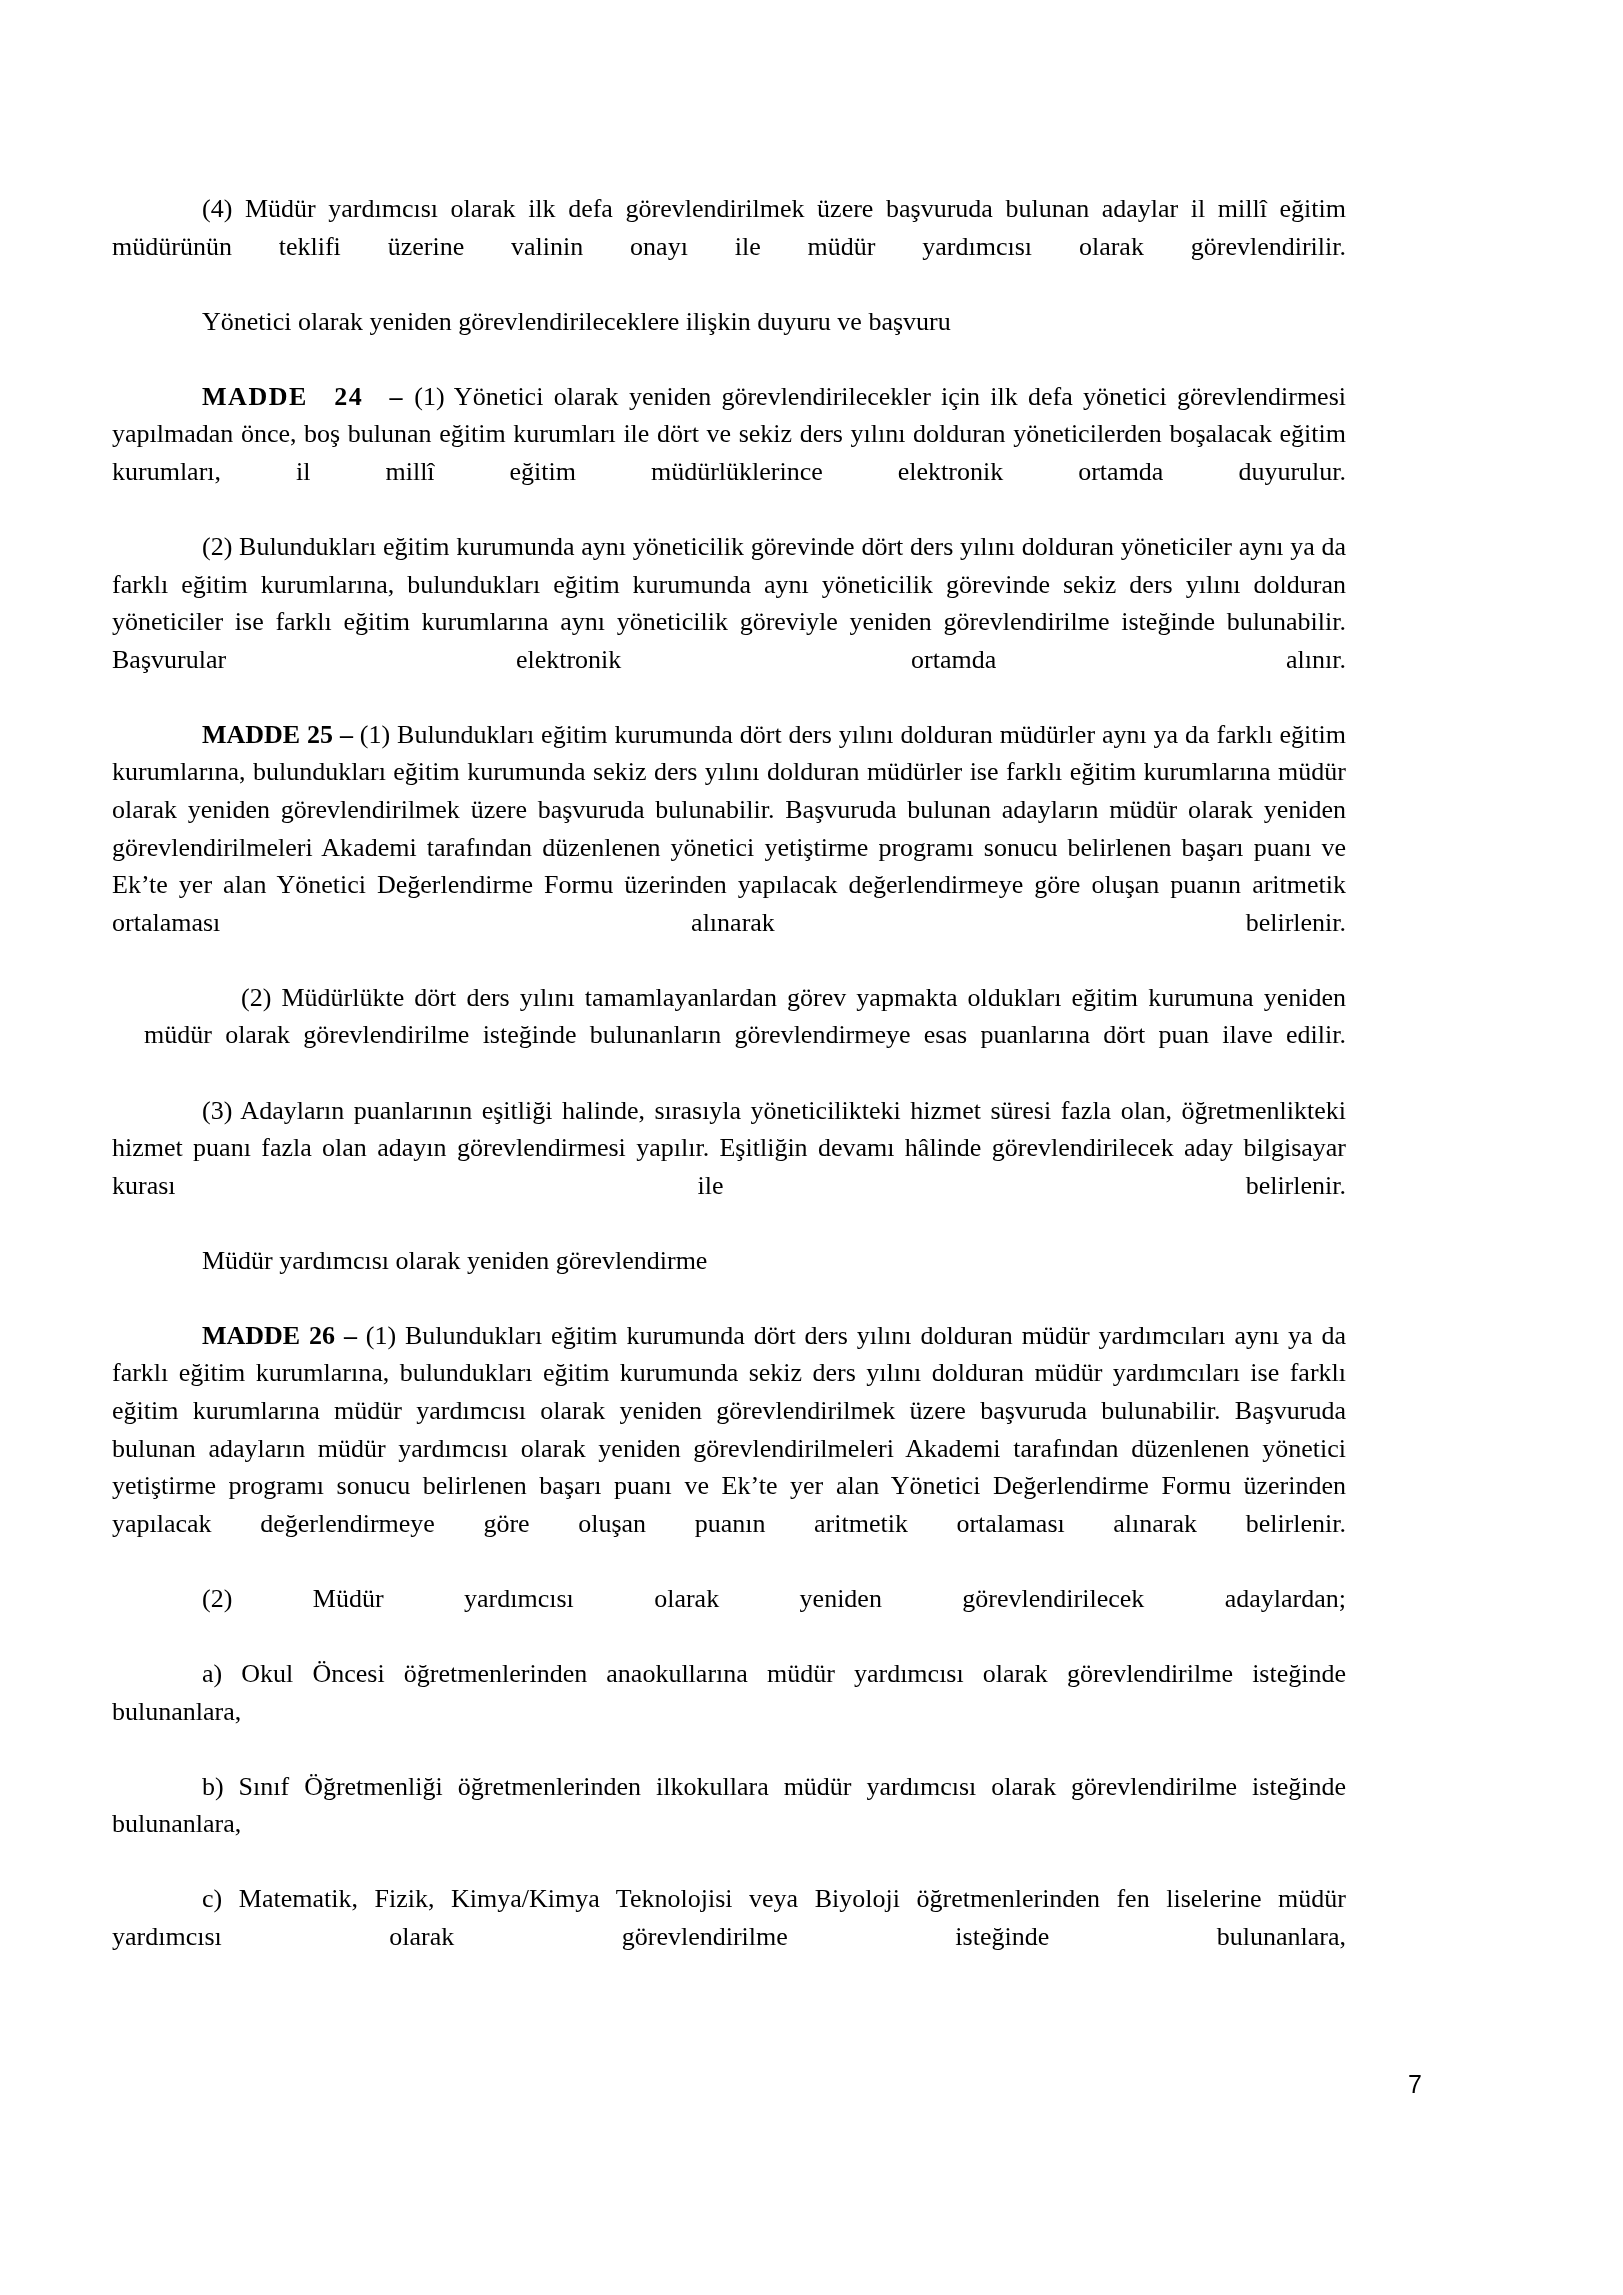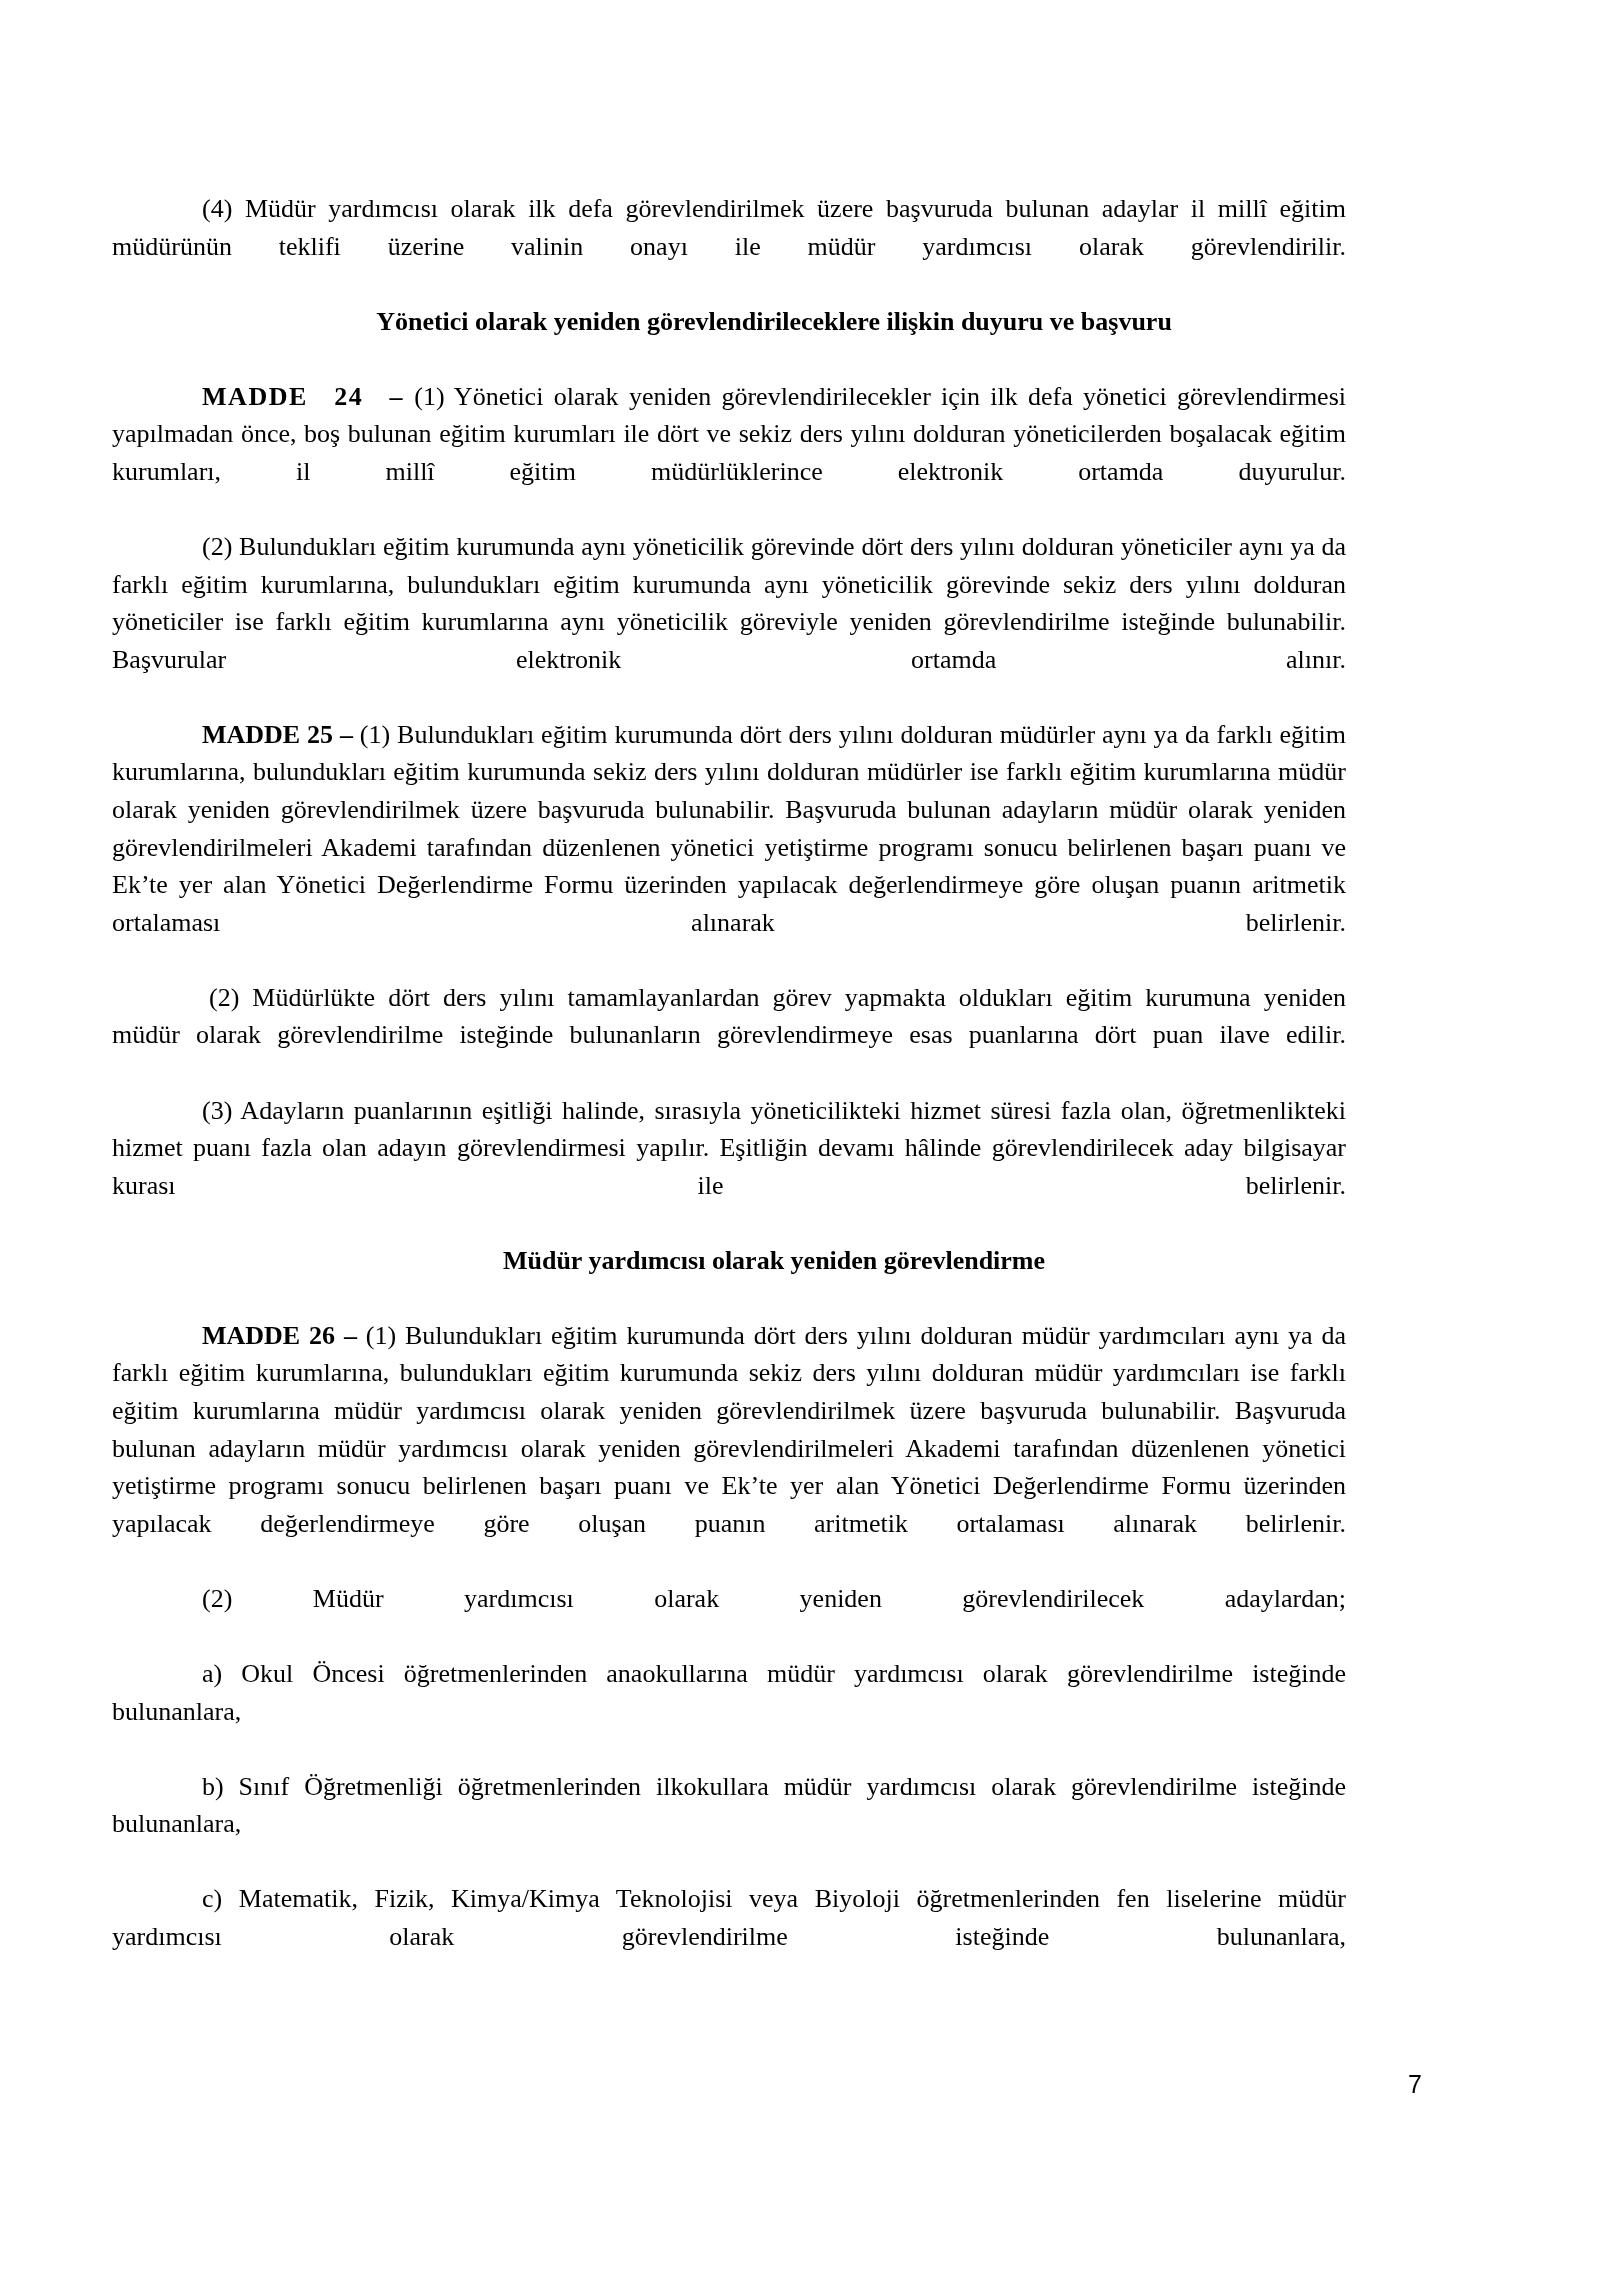"Yönetici olarak yeniden" p.heading { font-weight: bold -> normal; text-align: center -> left }
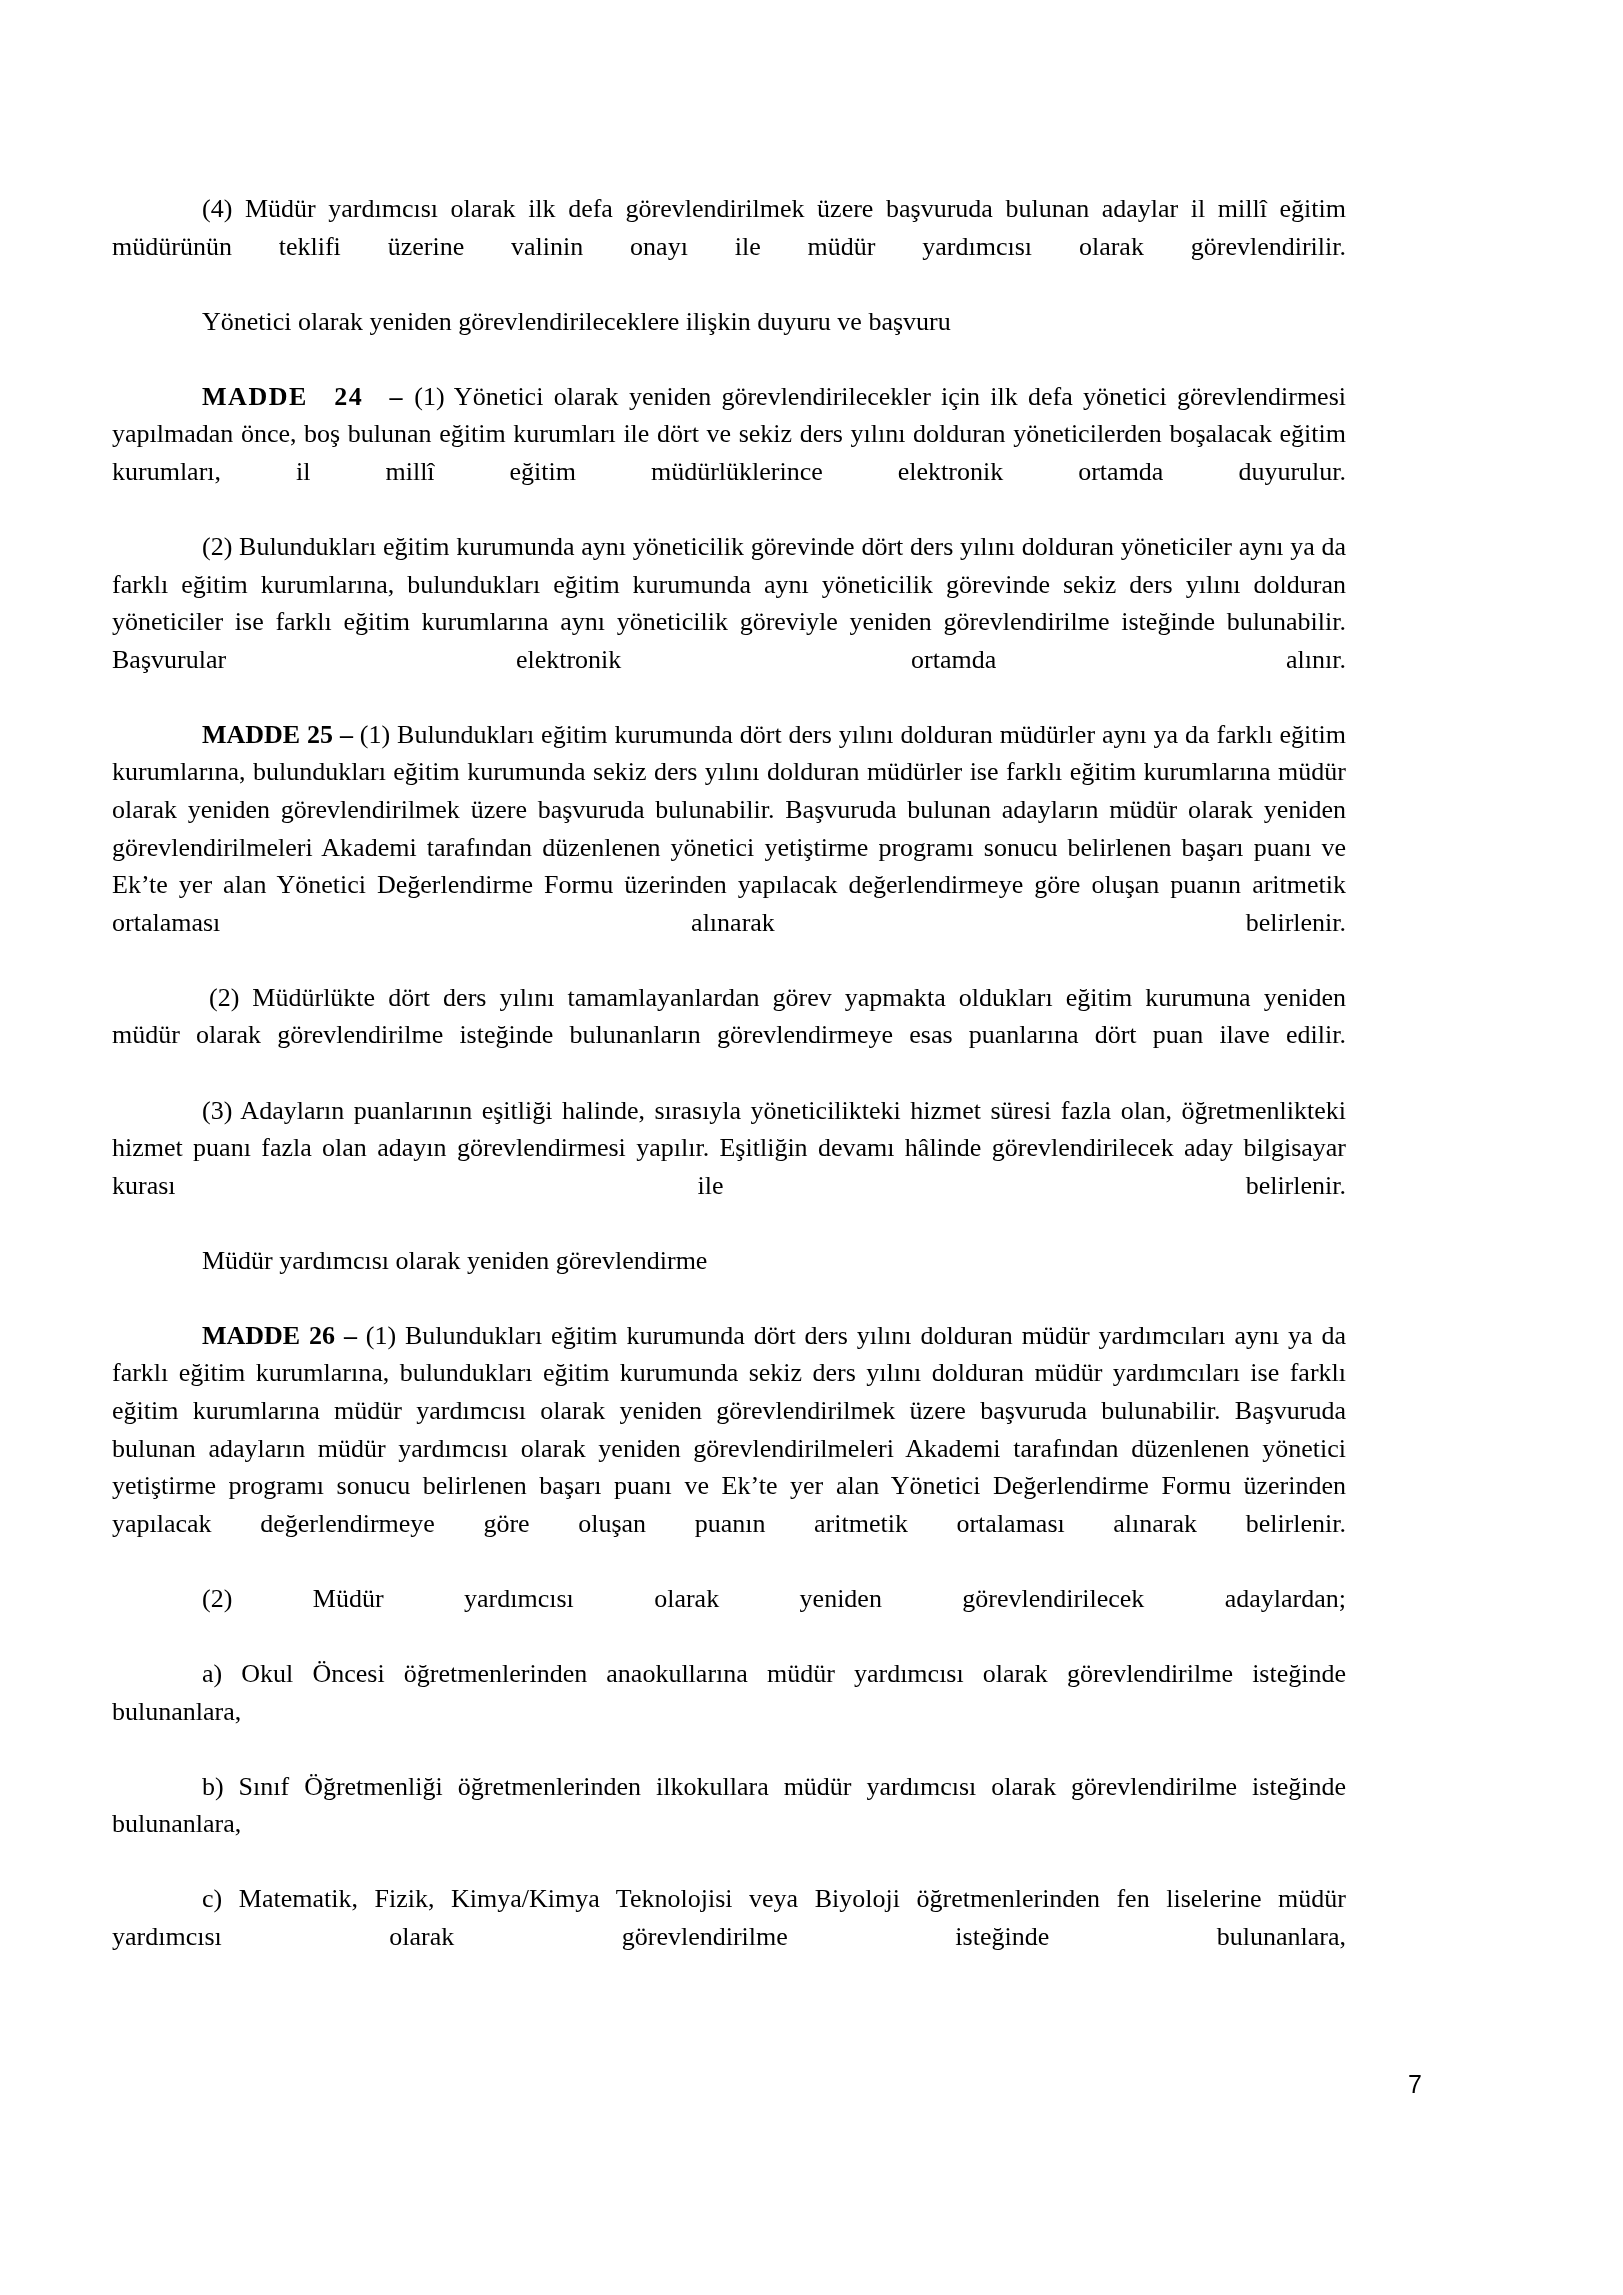"(2) Müdürlükte dört ders yılını" p.para-lead { margin-left: none -> 32px }
